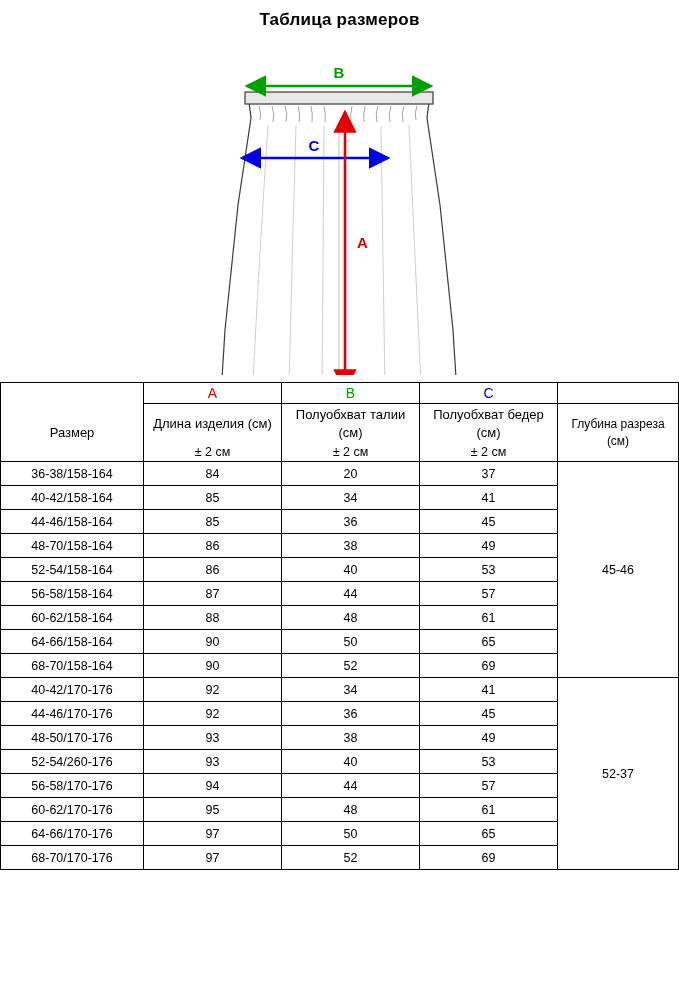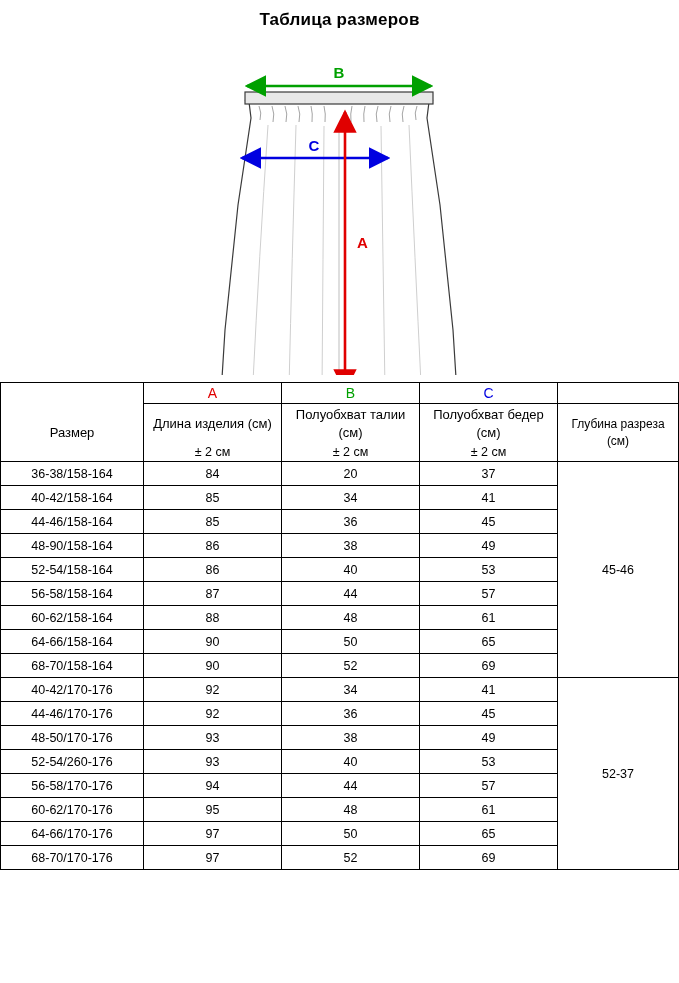"48-90/158-164" td.row-cell { text: 48-90/158-164 -> 48-70/158-164 }
